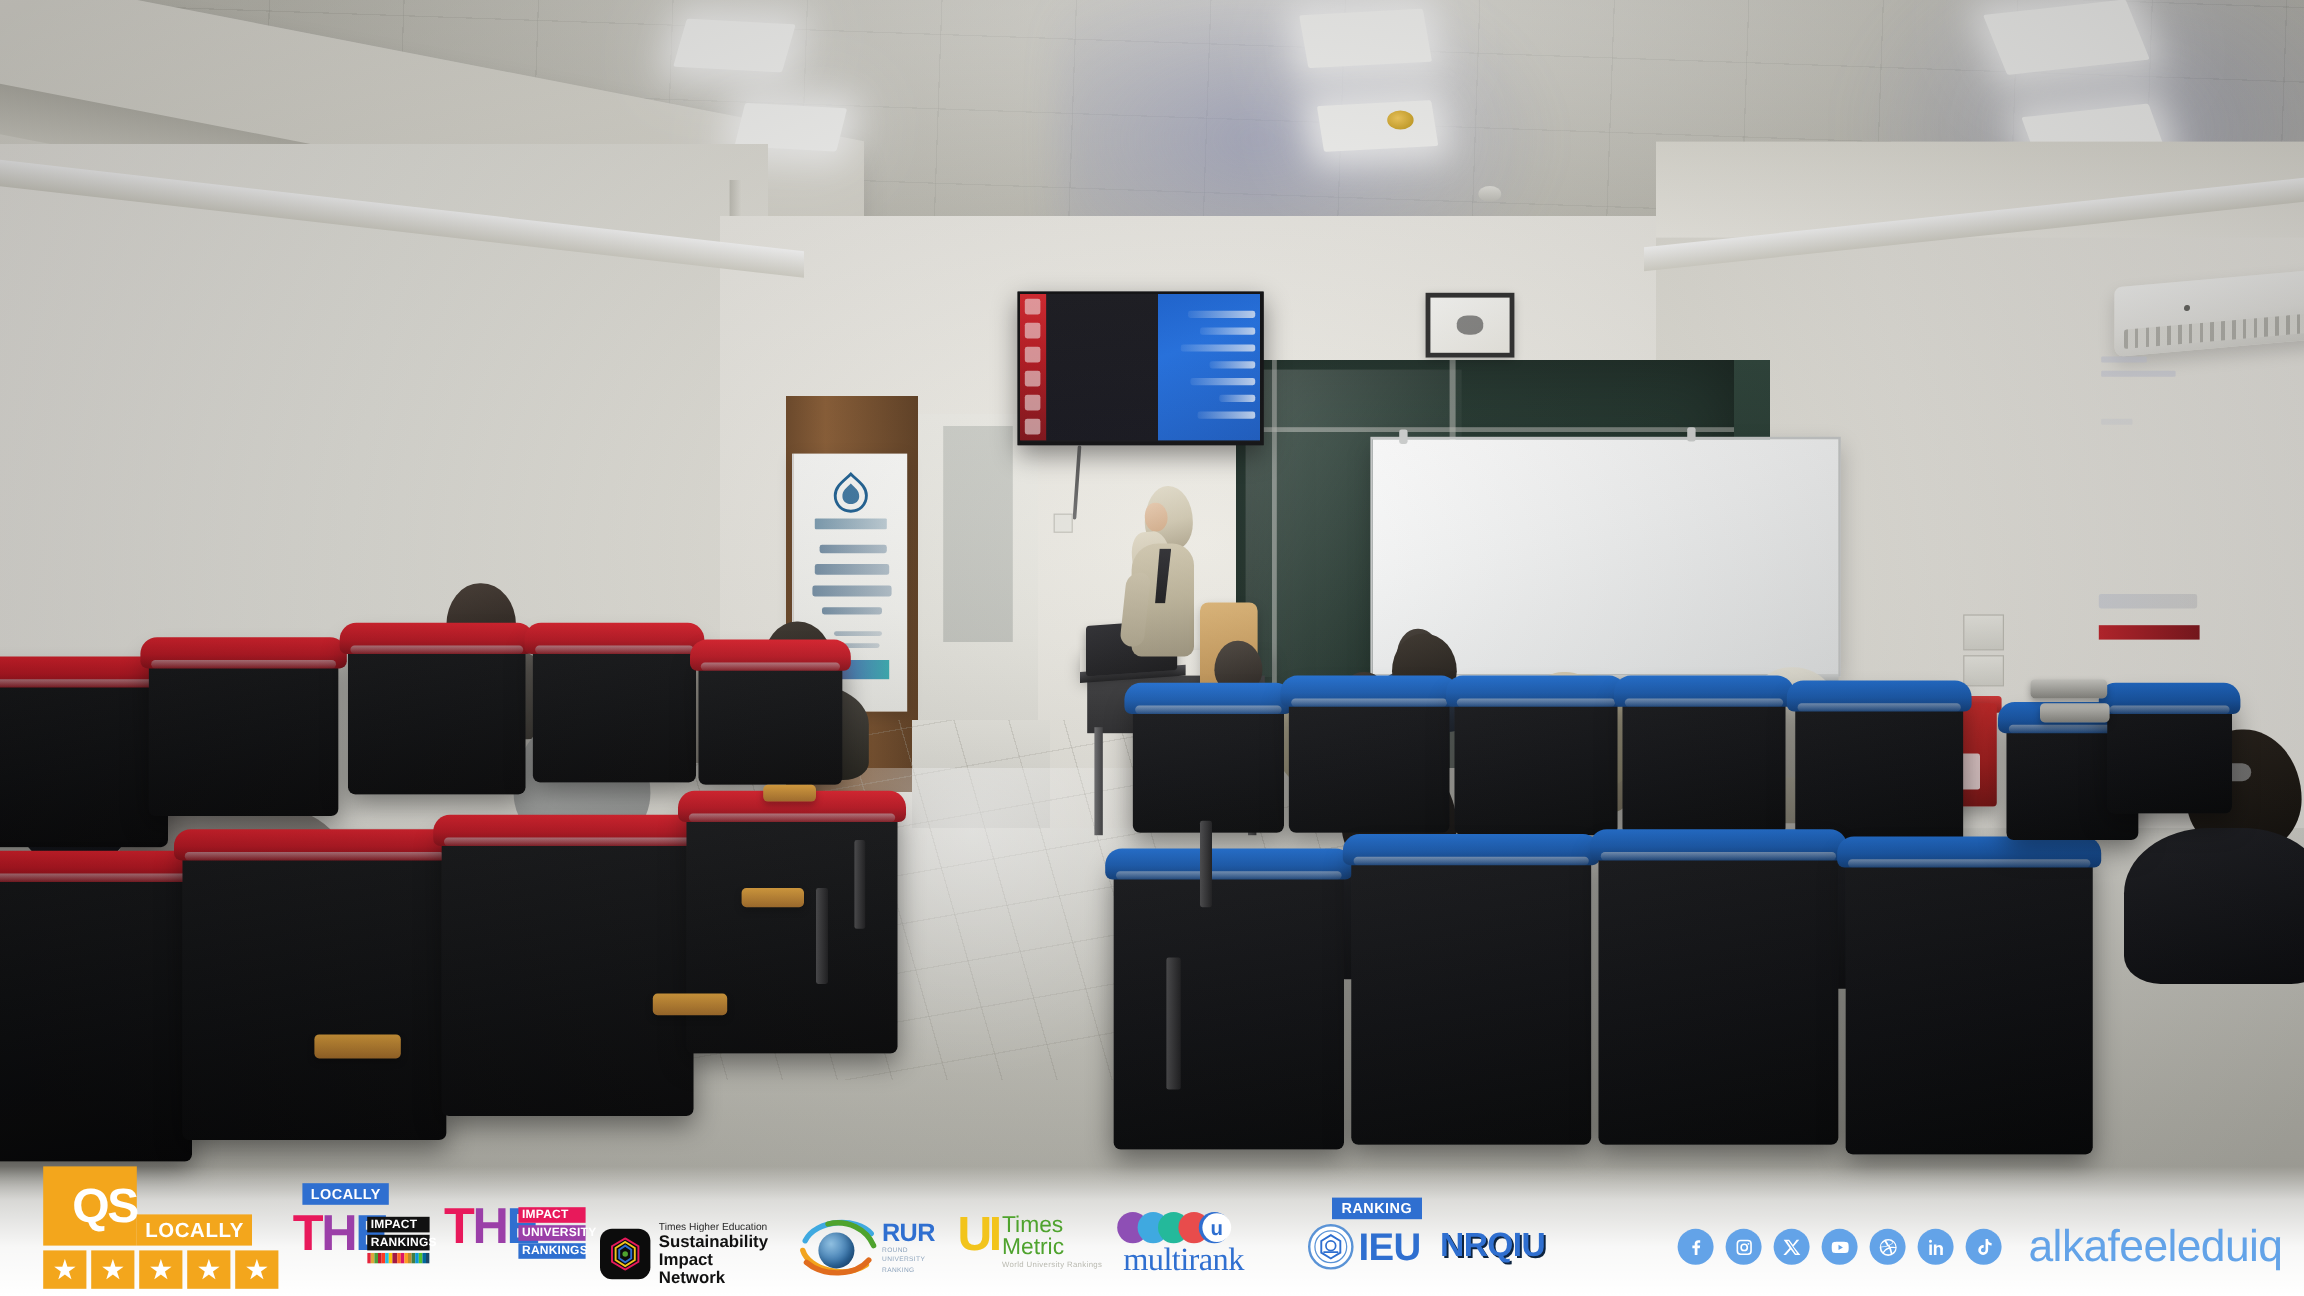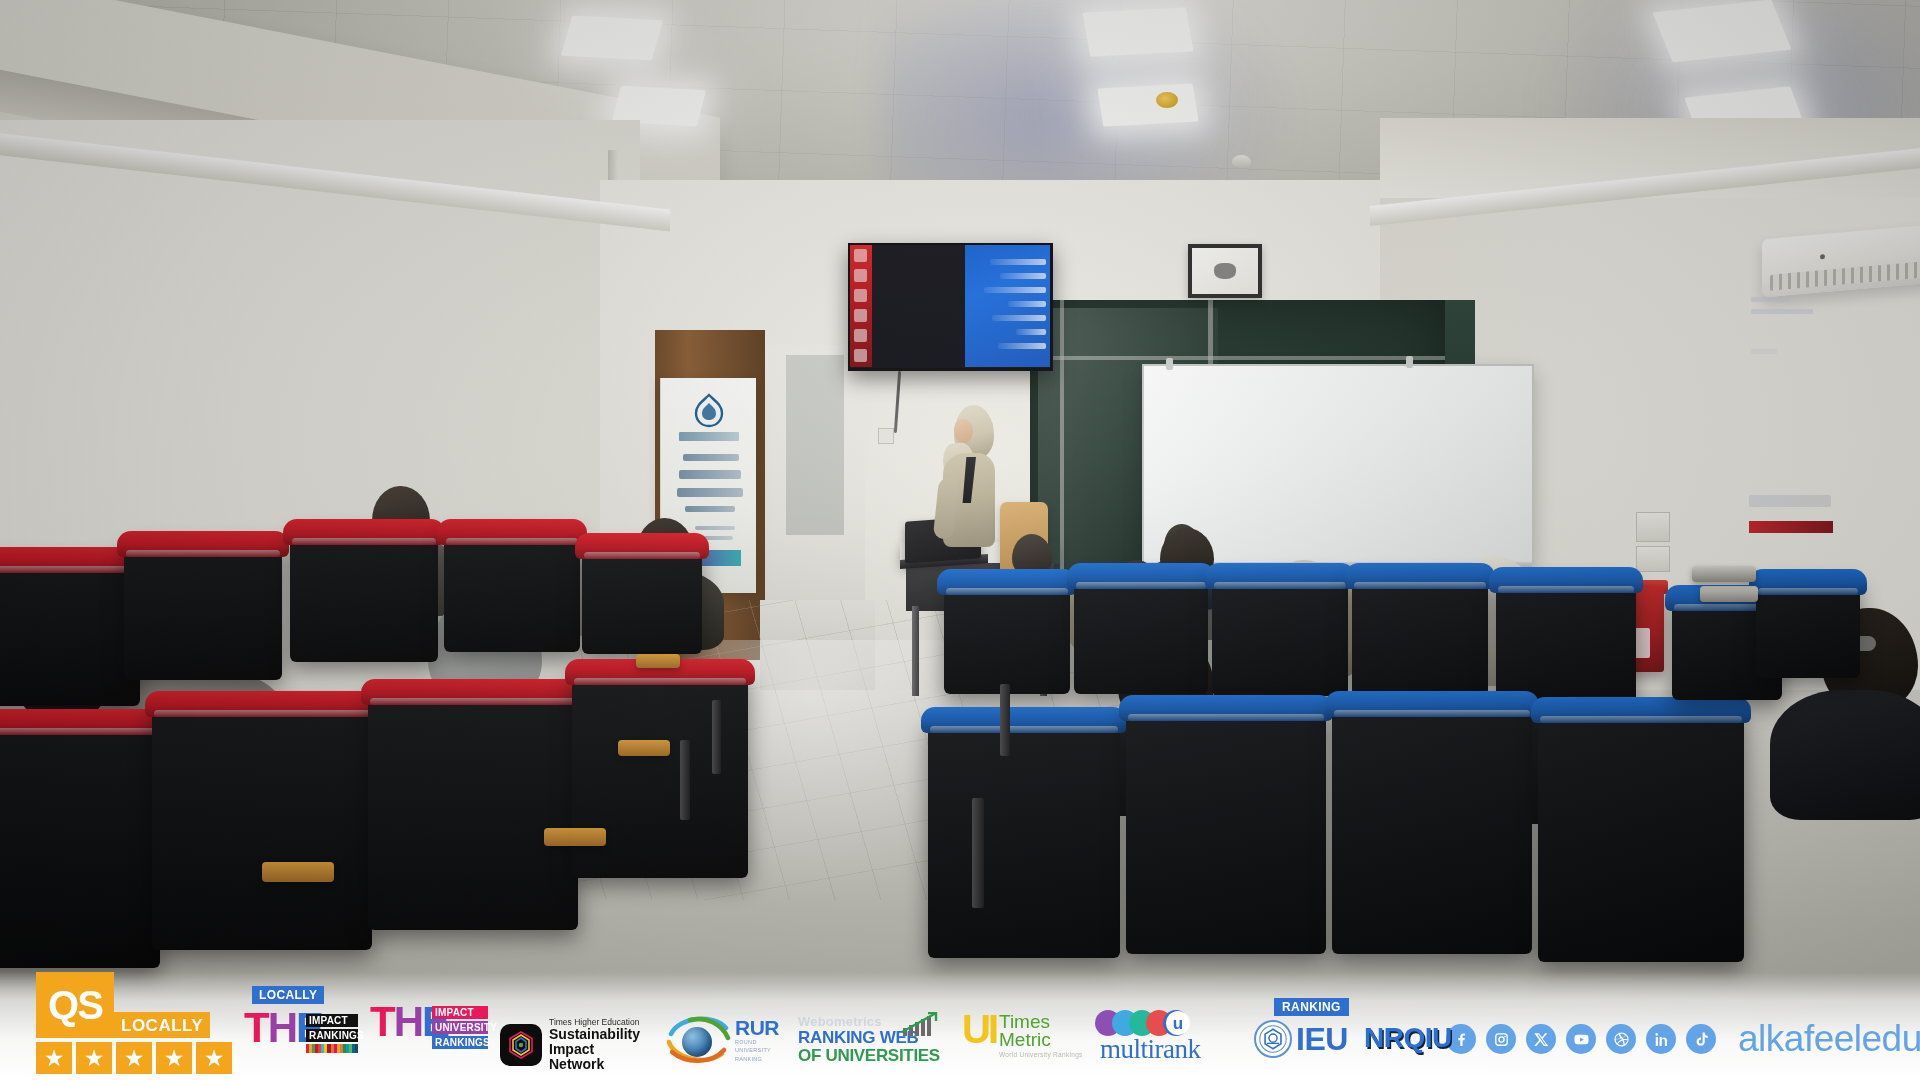"QS" .qs-square { justify-content: center -> flex-end }
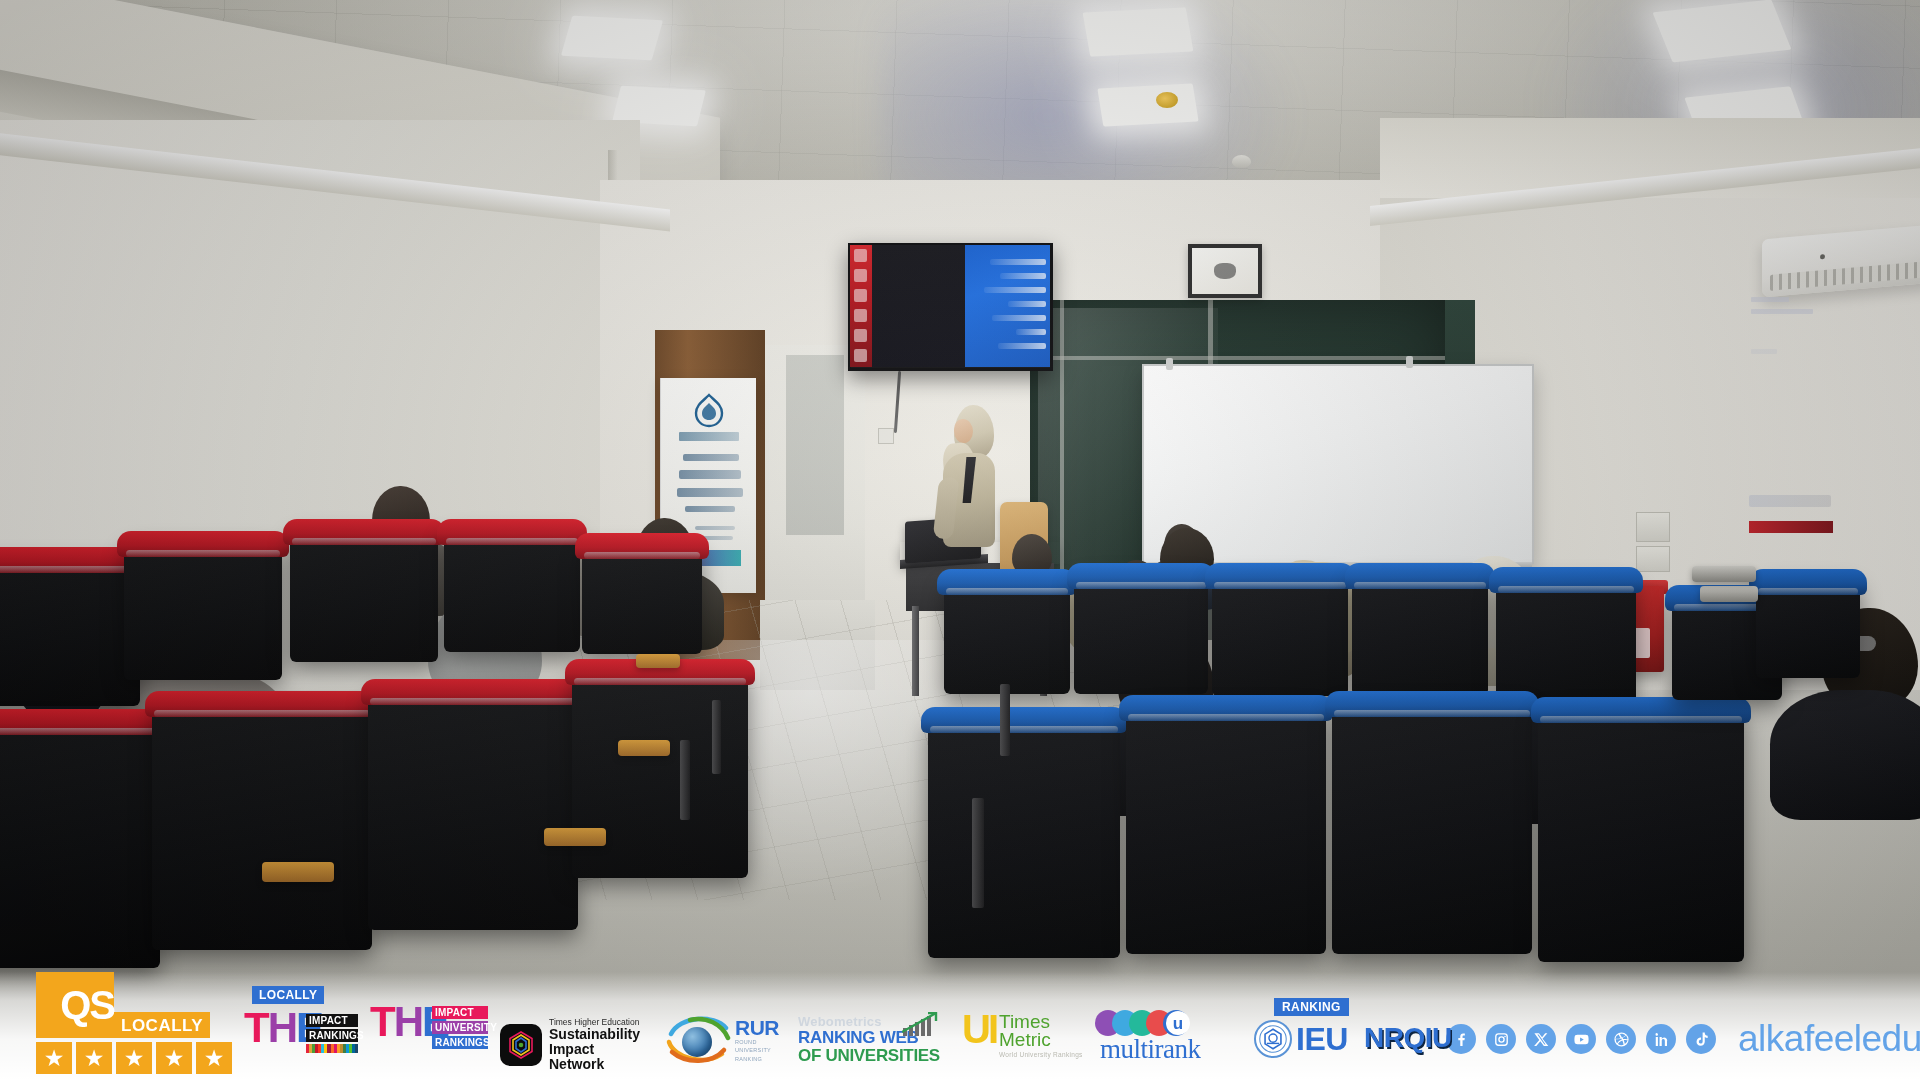"Webometrics" div.webo { html: <div> <svg> <rect></rect> <rect></rect> <rect></rect> <rect></rect> <rect></rect> <path></path> <path></path> </svg> <div>Webometrics</div> <div>RANKING WEB</div> <div>OF UNIVERSITIES</div> </div> -> none }
